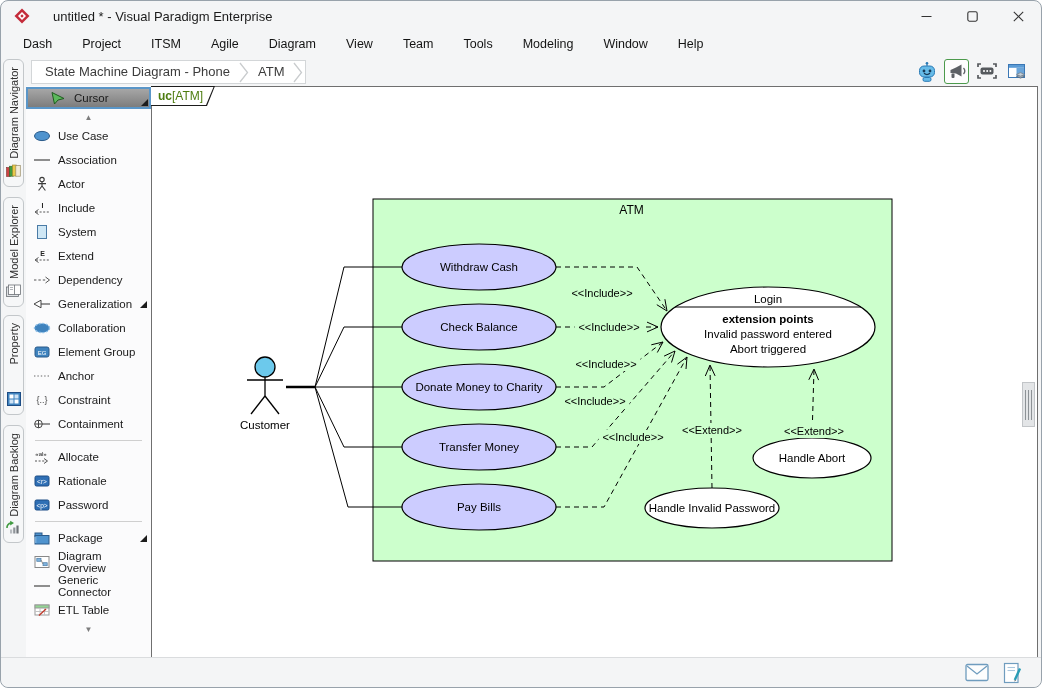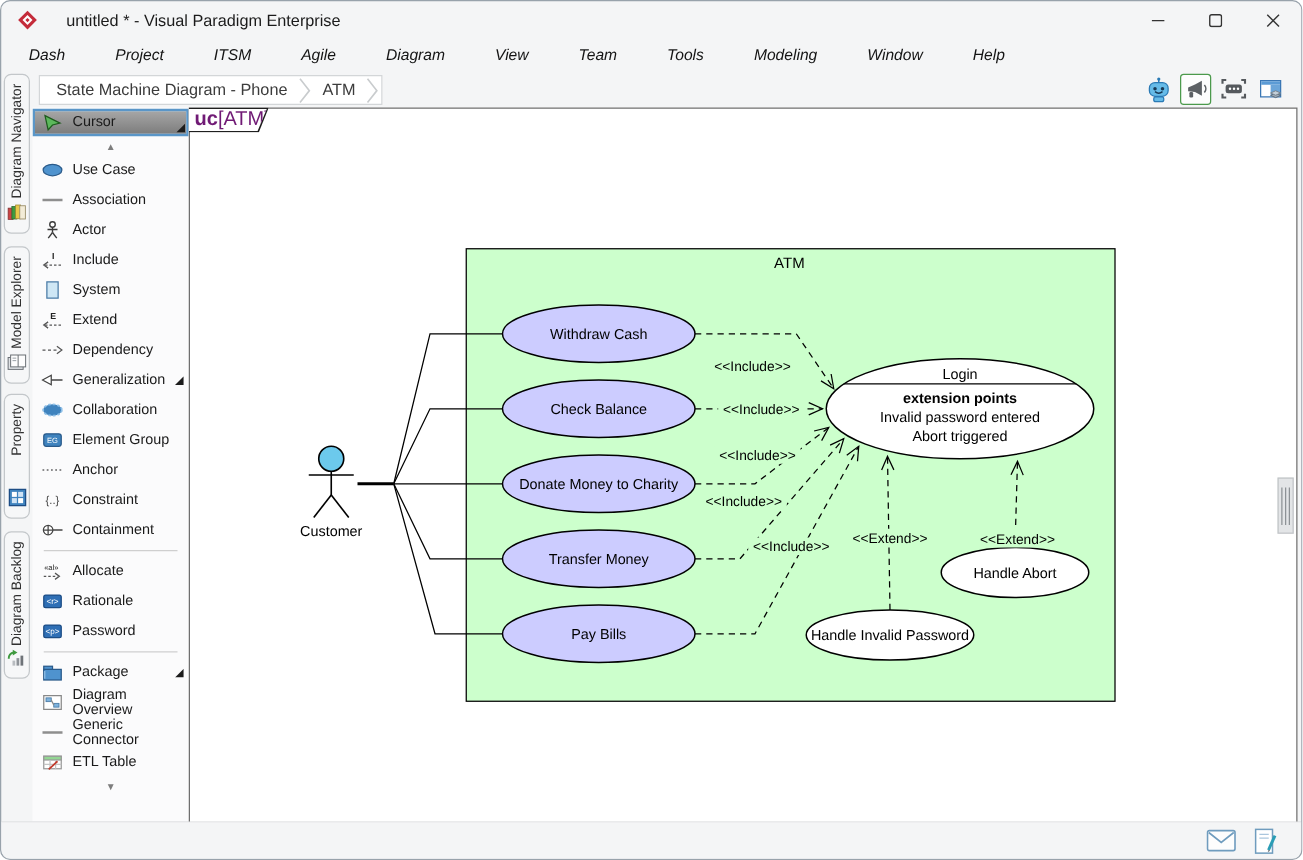"Dash" .menubar { font-style: italic -> none; gap: 32px -> 22px }
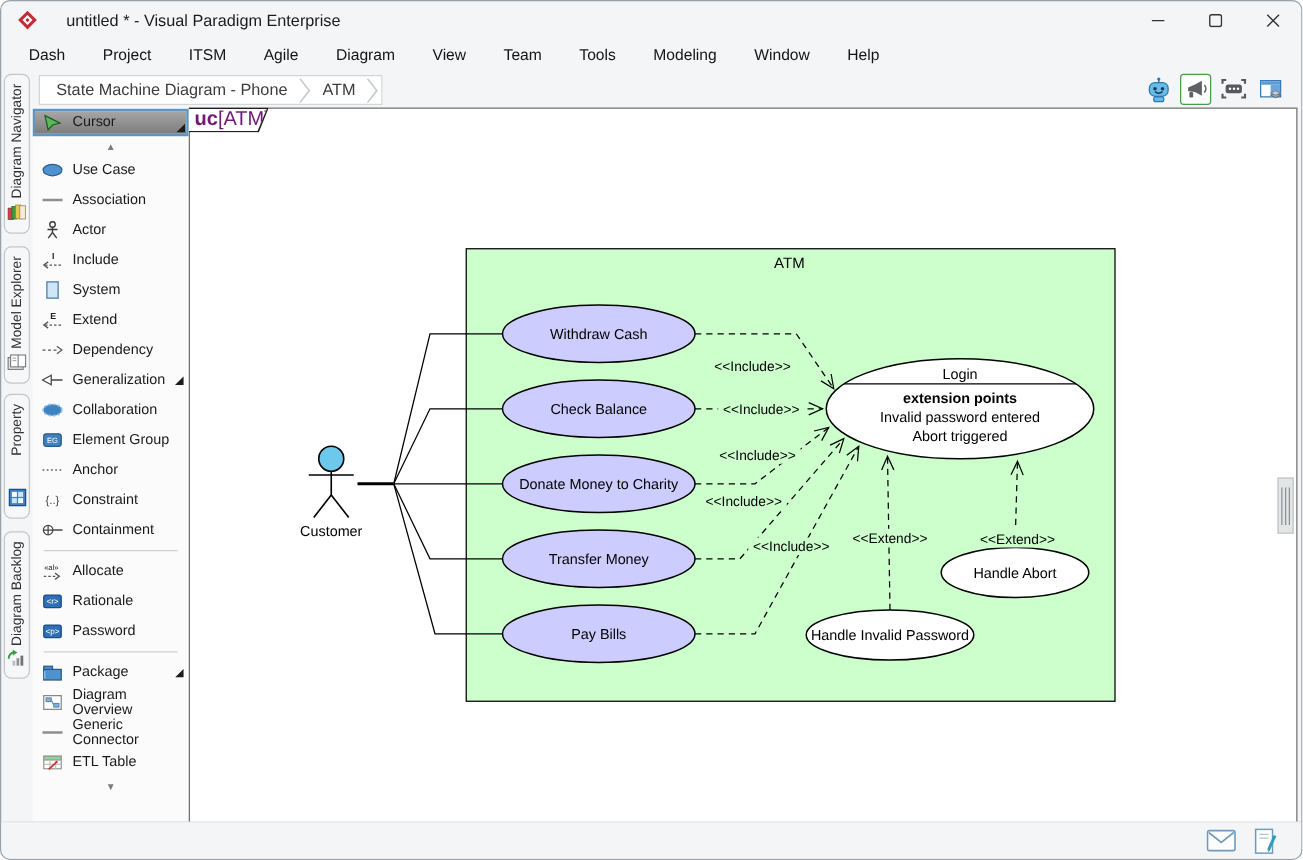"Cursor" .pal-row.sel { padding-left: 5px -> 21px }
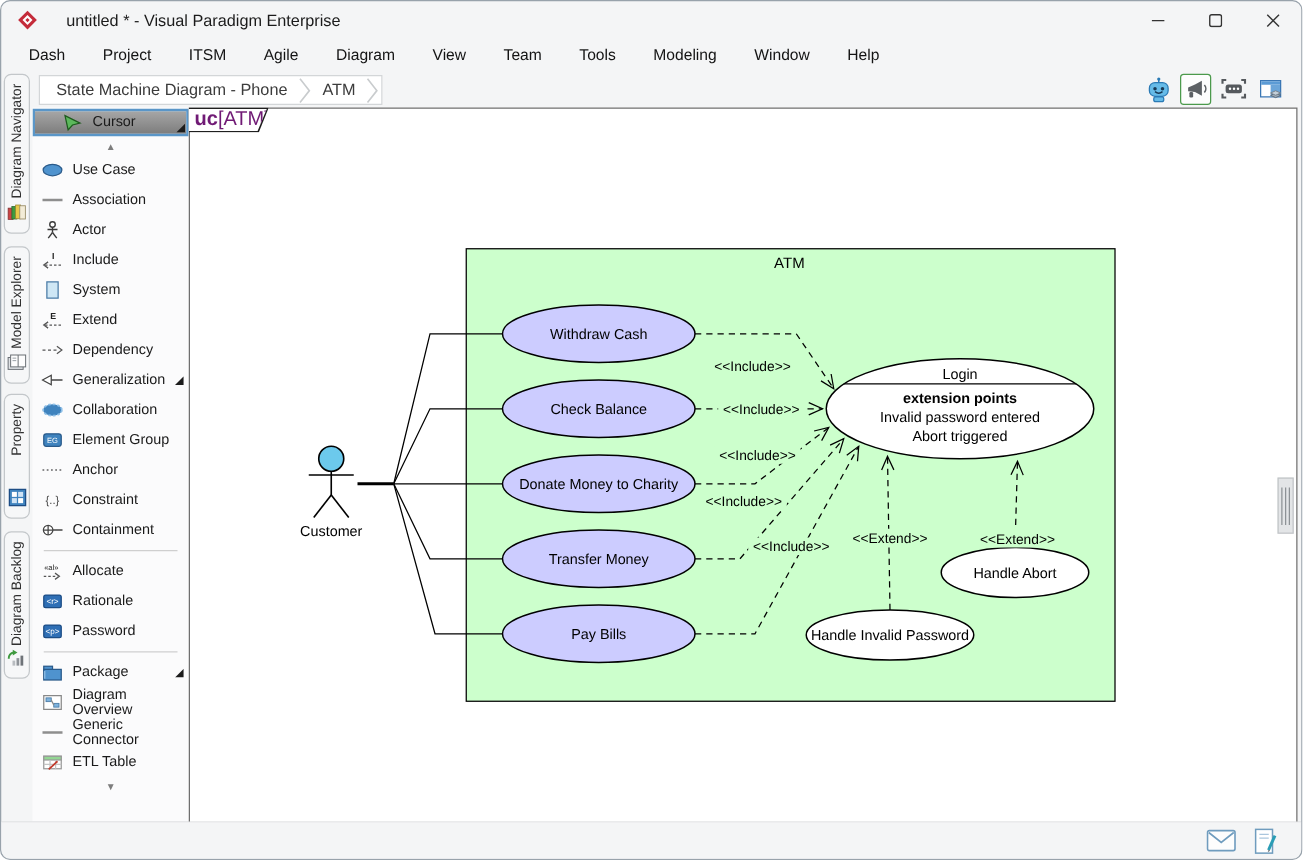"uc" .canvas-tab-inner { color: #701a75 -> #4d7c0f; font-size: 16px -> 12px; justify-content: center -> none }
